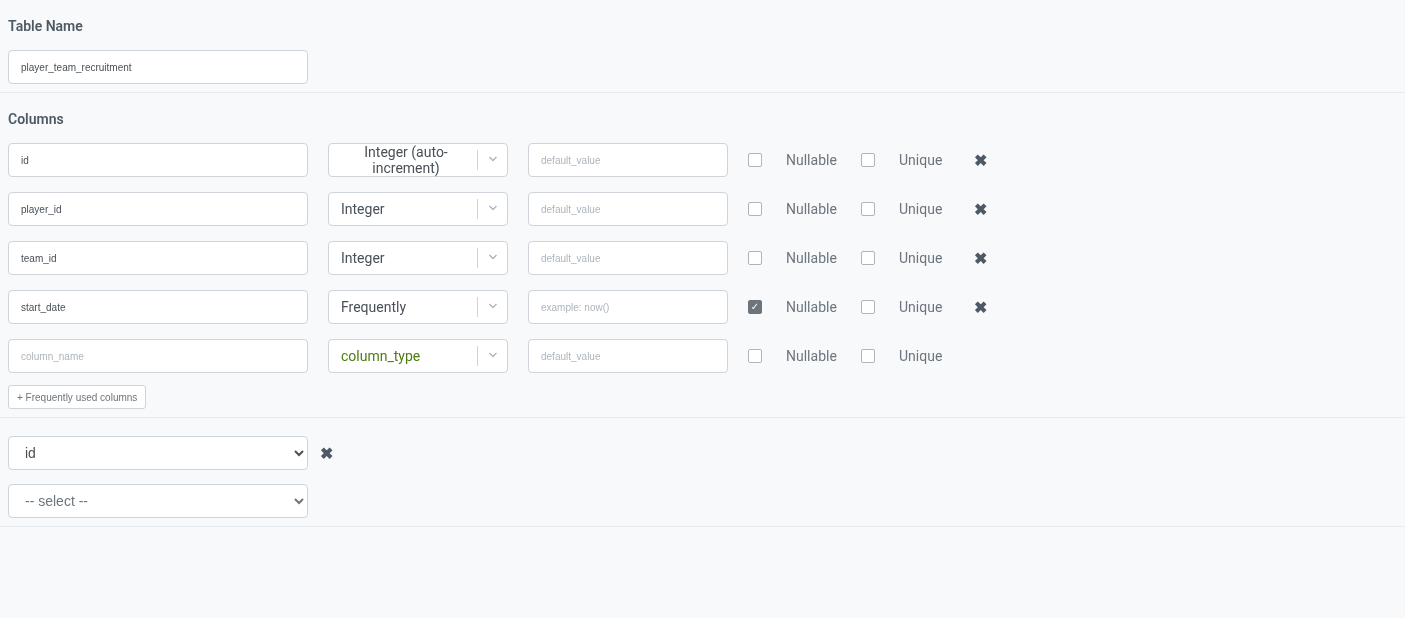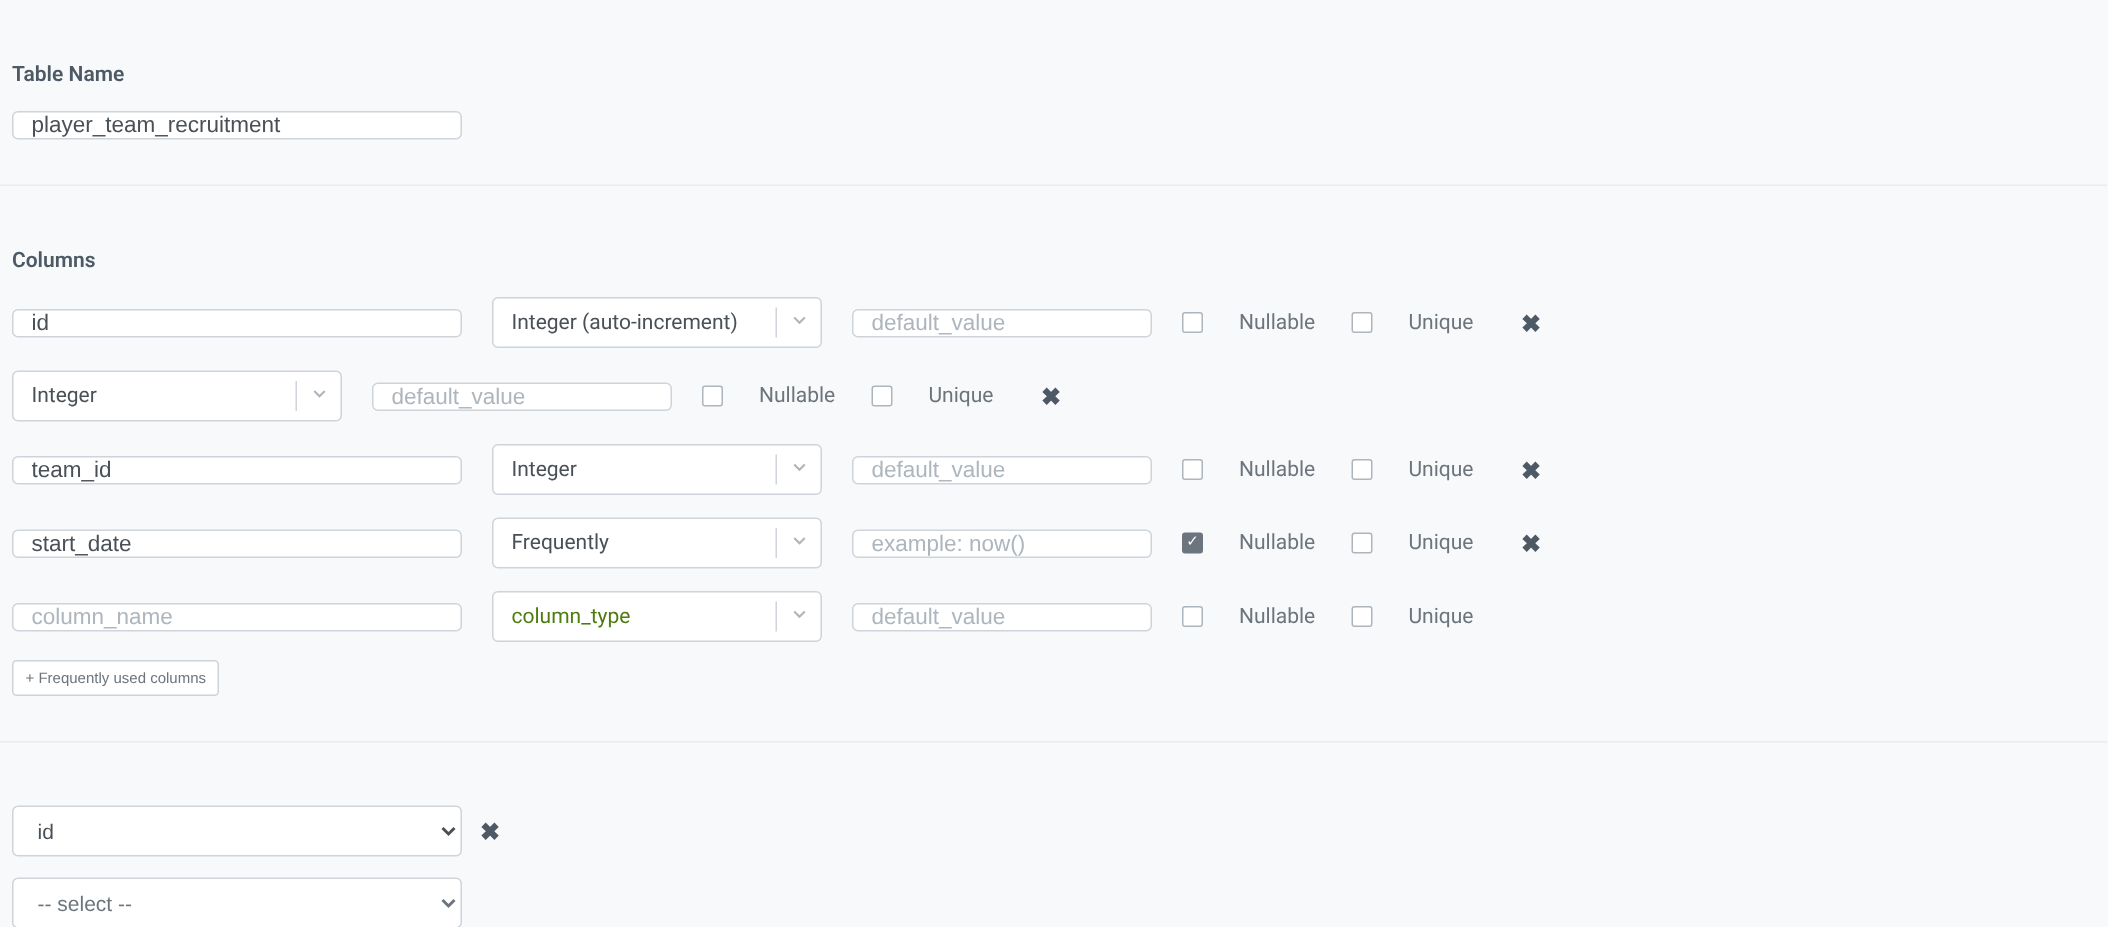"Table Name" .section { margin-top: 24px -> none; padding: 18px 8px 30px 8px -> 18px 8px 8px 8px }
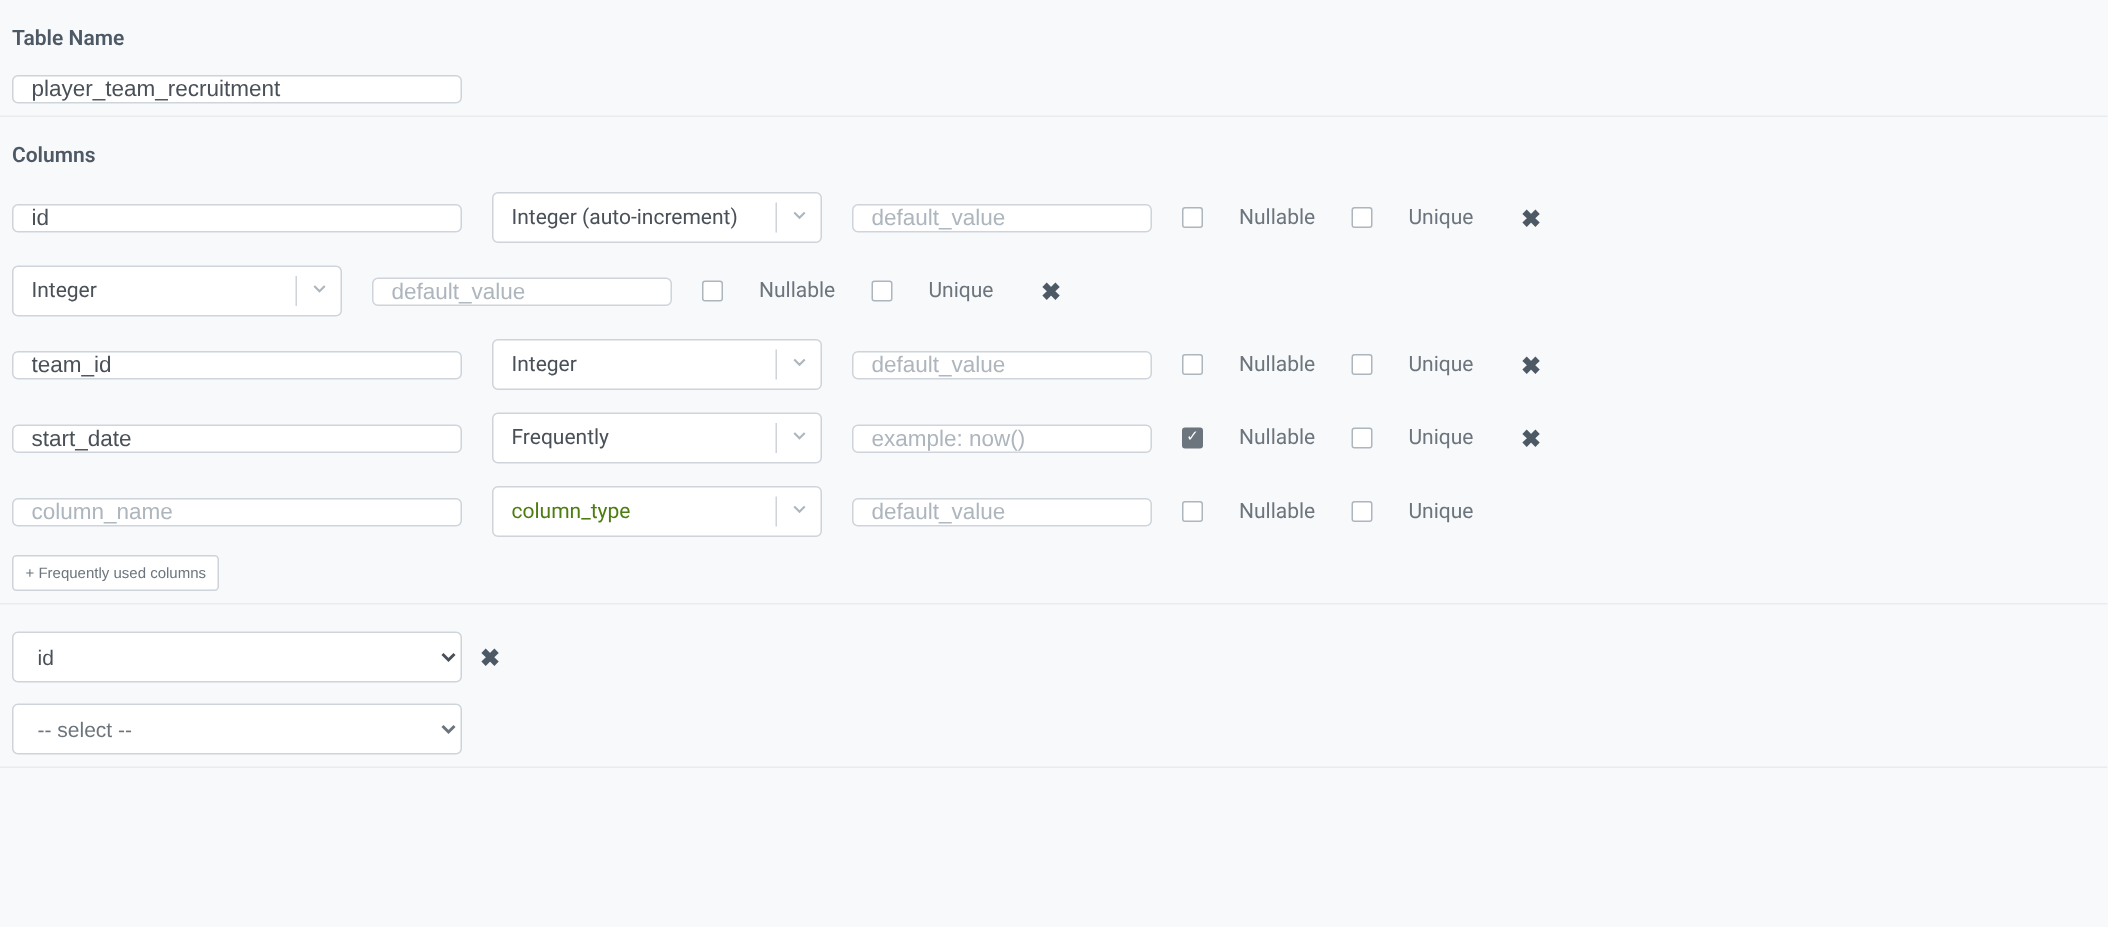"player_team_recruitment" .text-input { font-size: 15px -> 10px; height: 19px -> 34px }
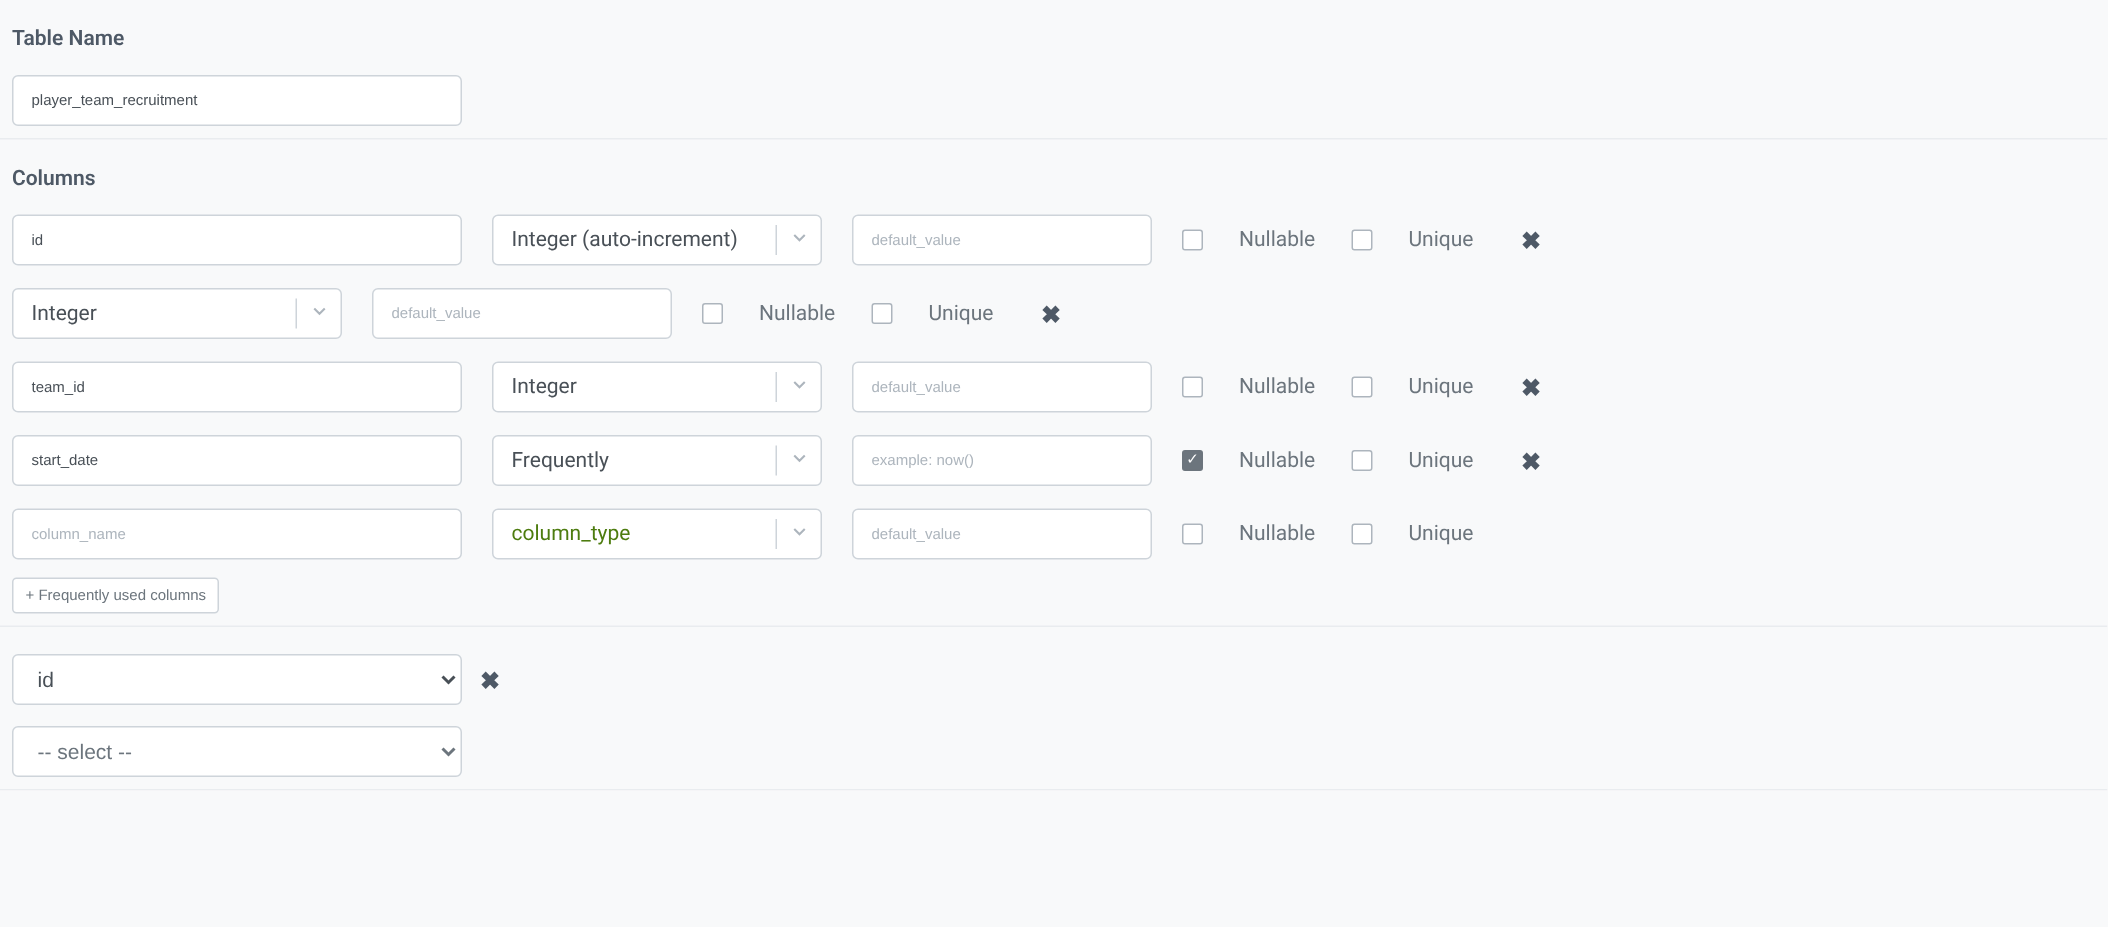"Integer (auto-increment)" .col-type-wrap { width: 220px -> 180px }
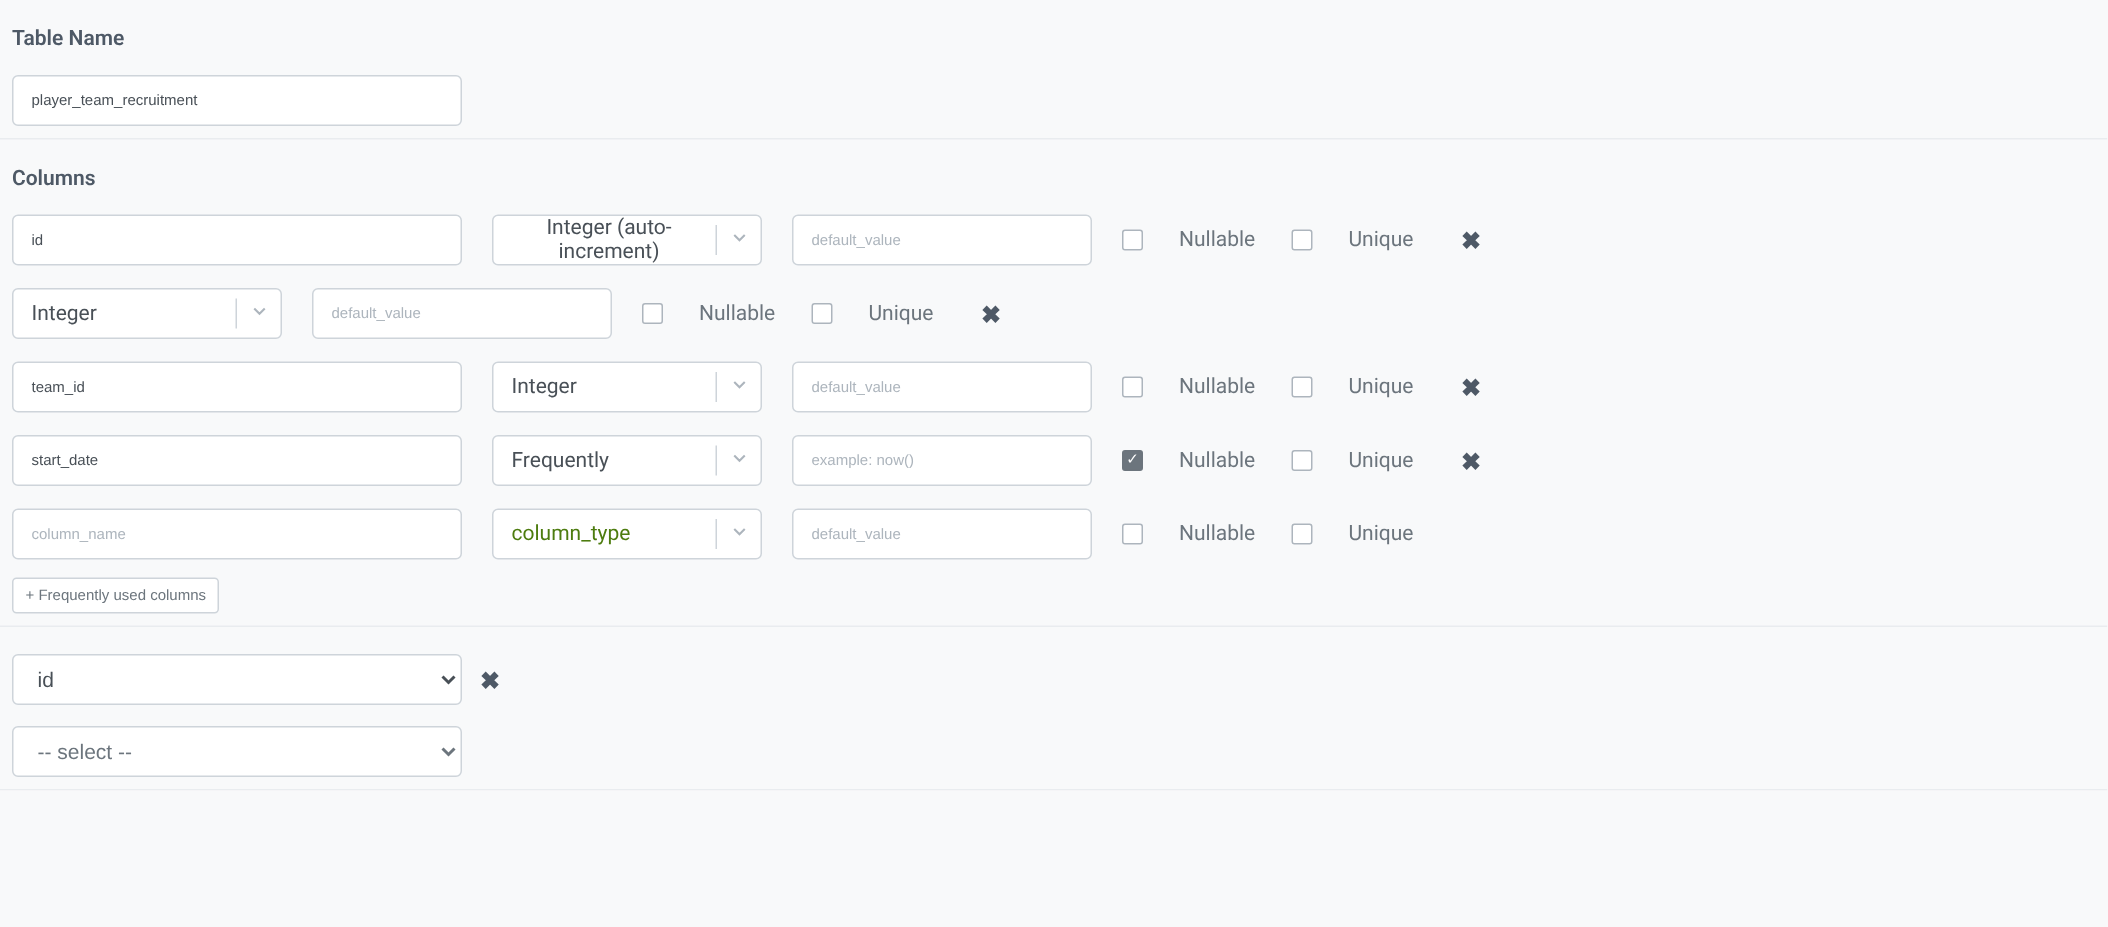"player_id" input.text-input { html: none -> <input> }
